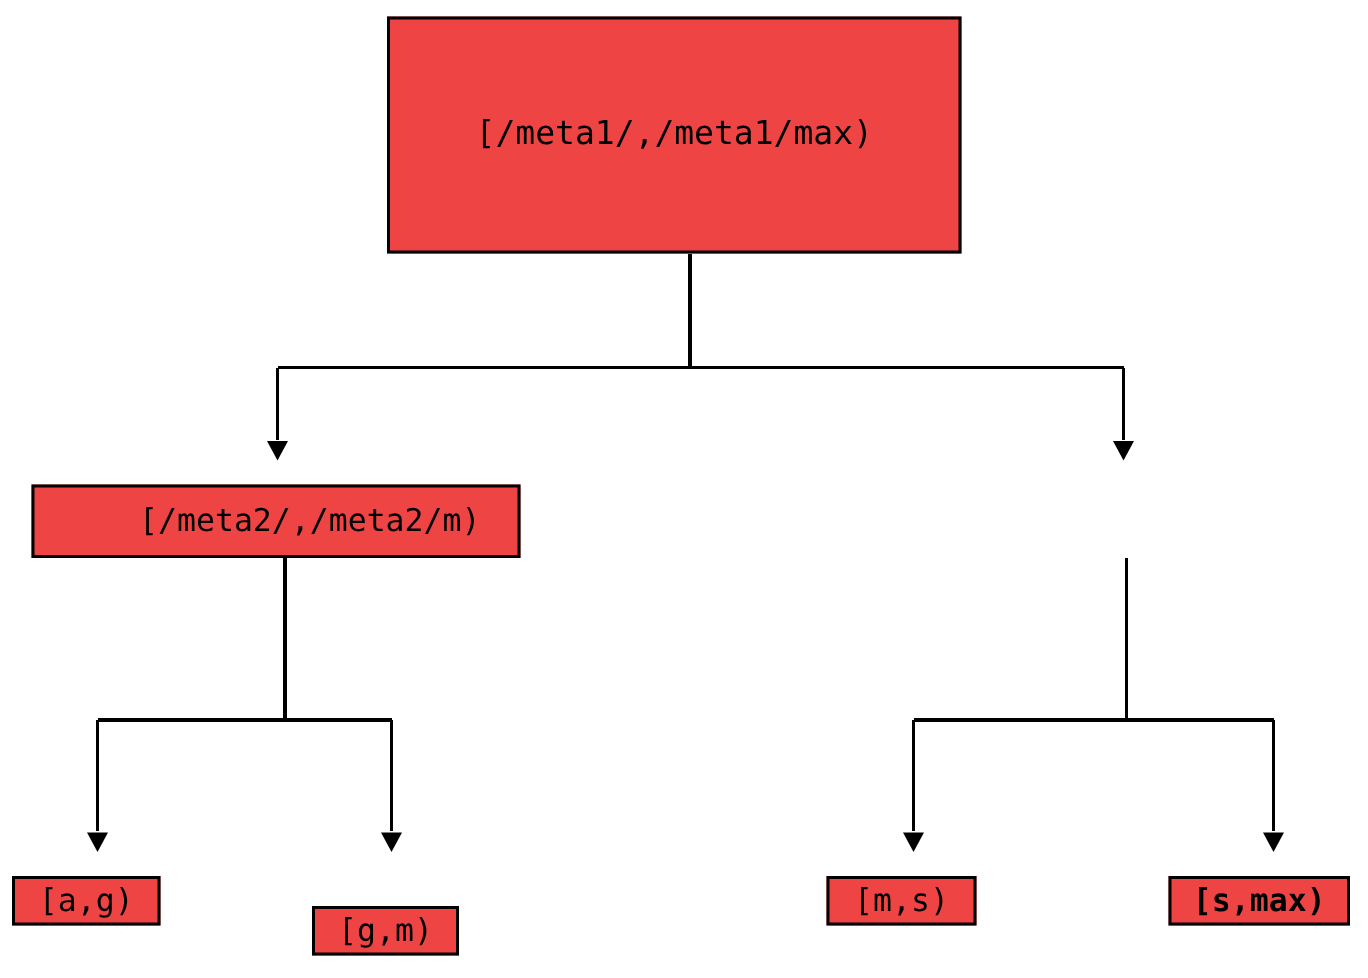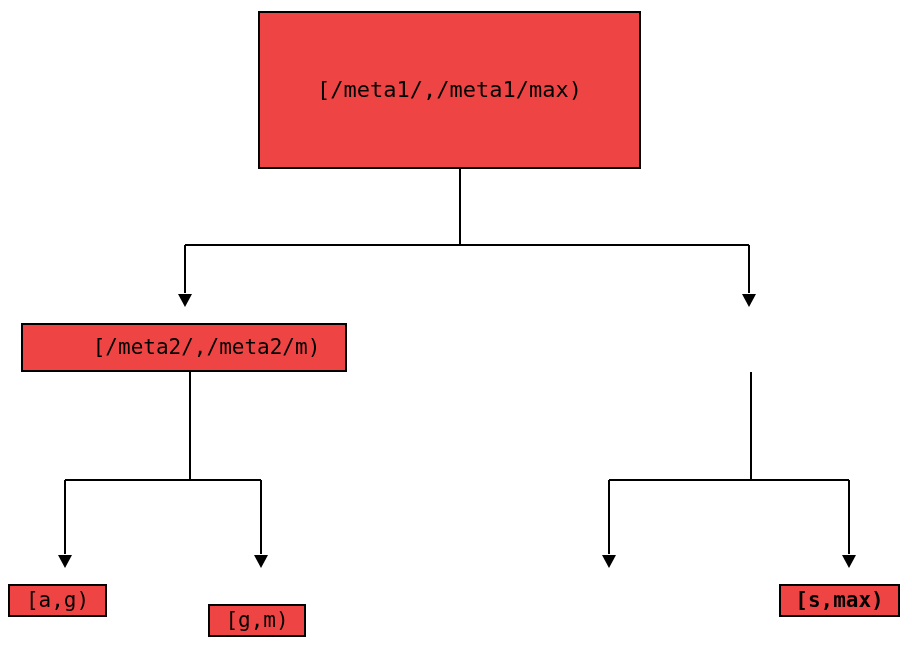"[m,s)" div.node { html: none -> <div> <span>[m,s)</span> </div> }
